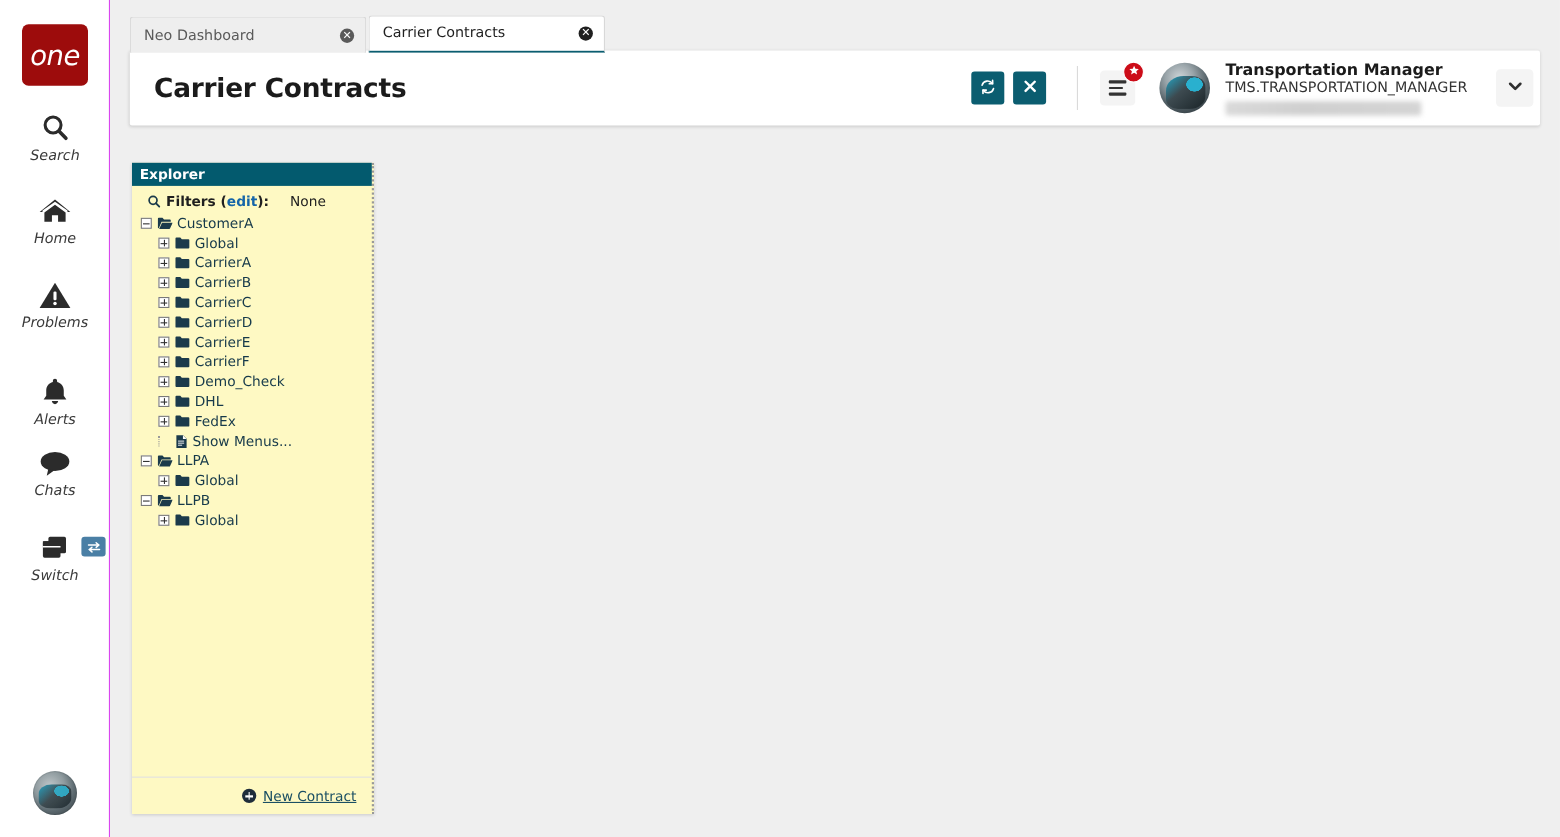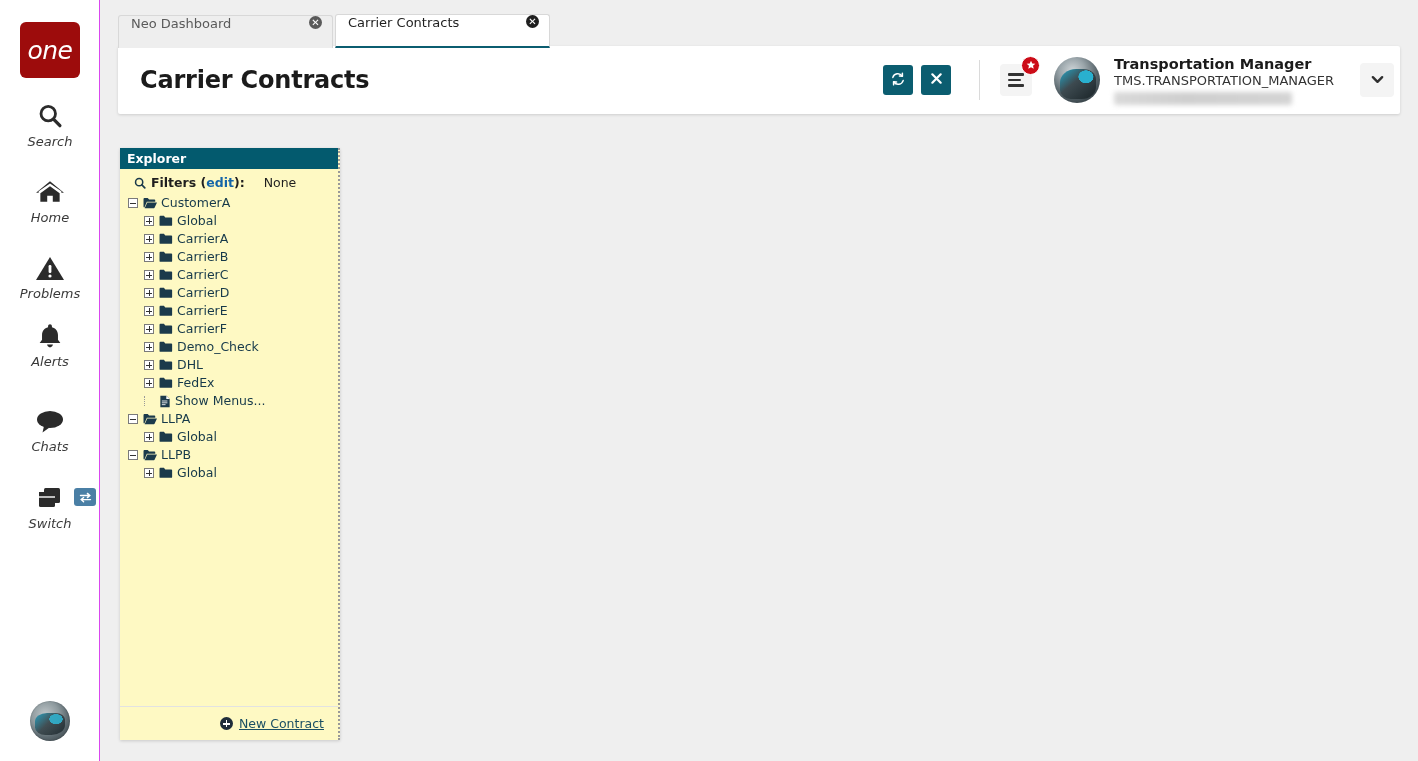"Neo Dashboard" .tab { align-items: flex-start -> center }
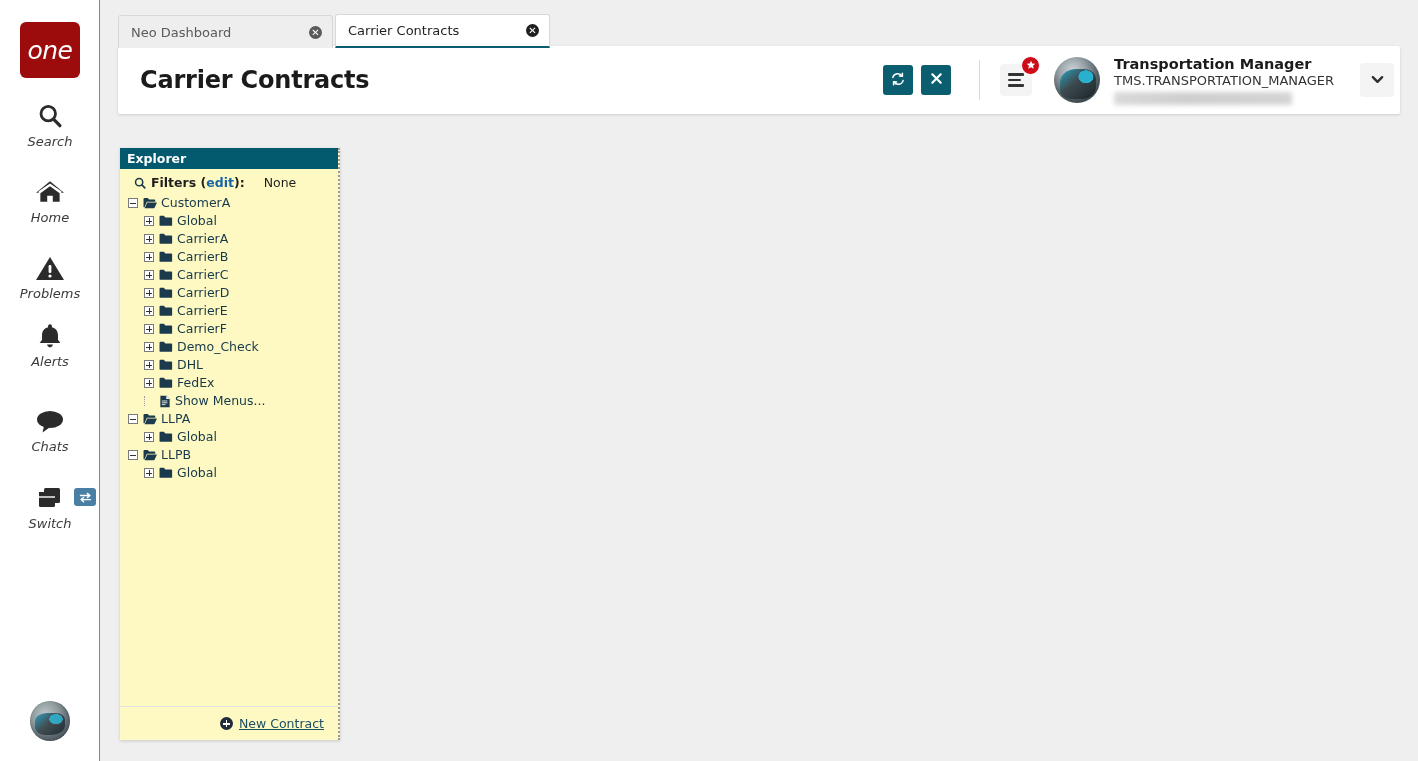"Alerts" div.rail-item { top: 320px -> 340px }
